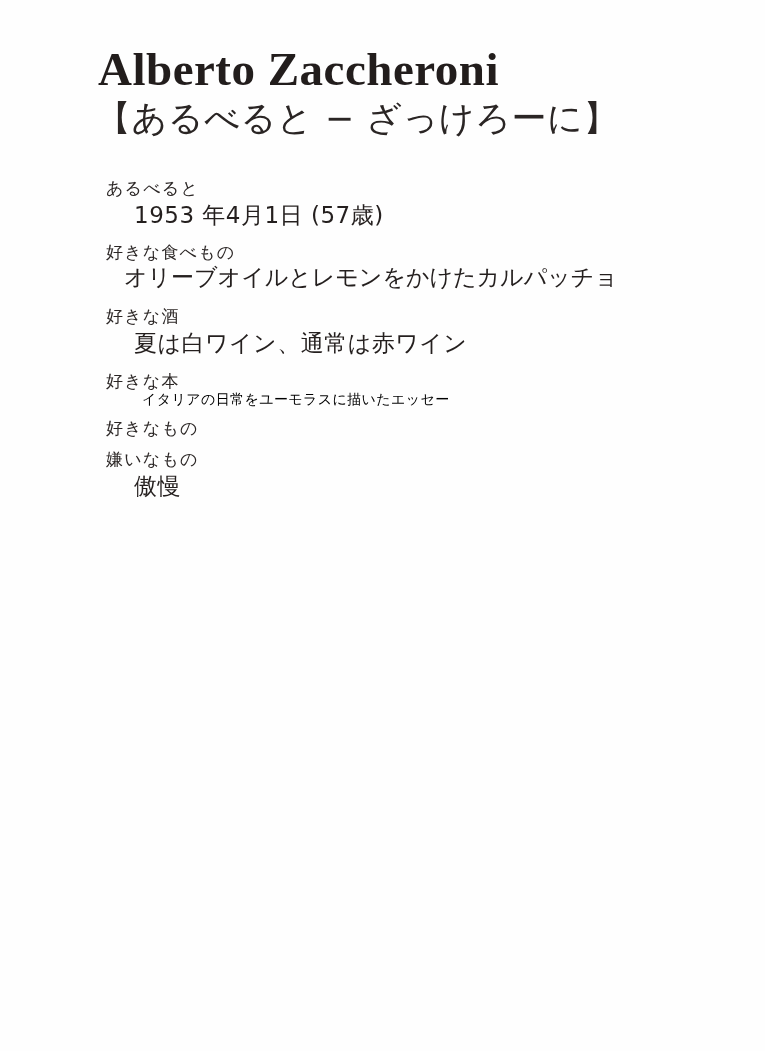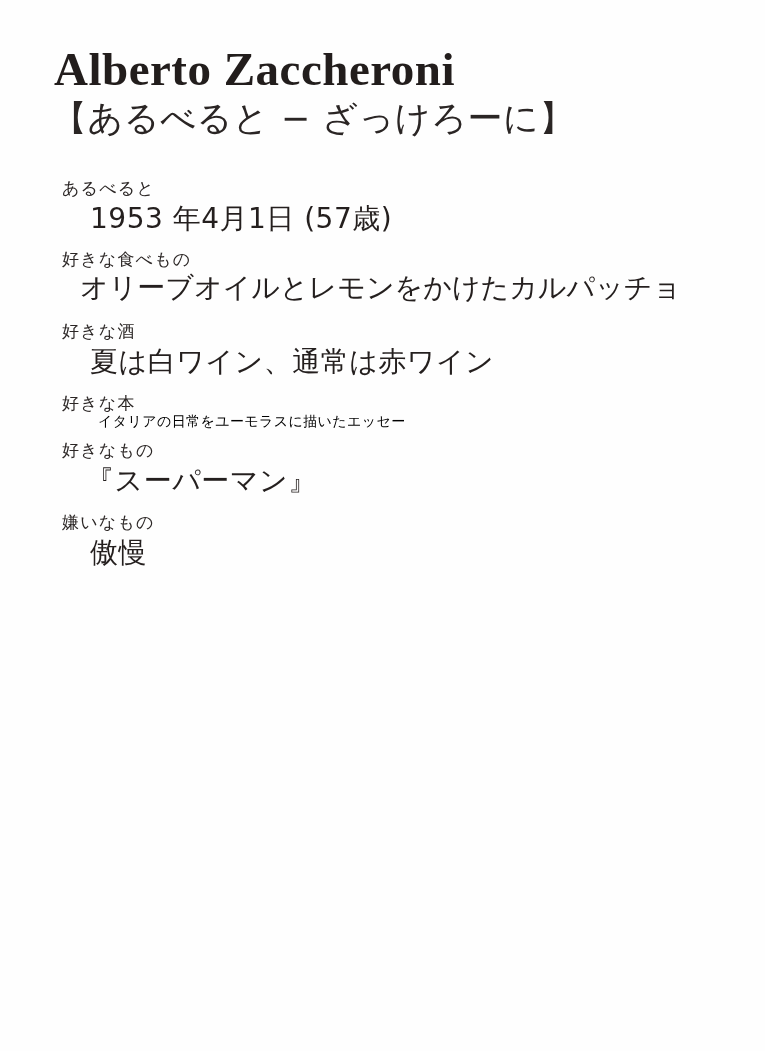"Alberto Zaccheroni" .content { margin-left: none -> 44px }
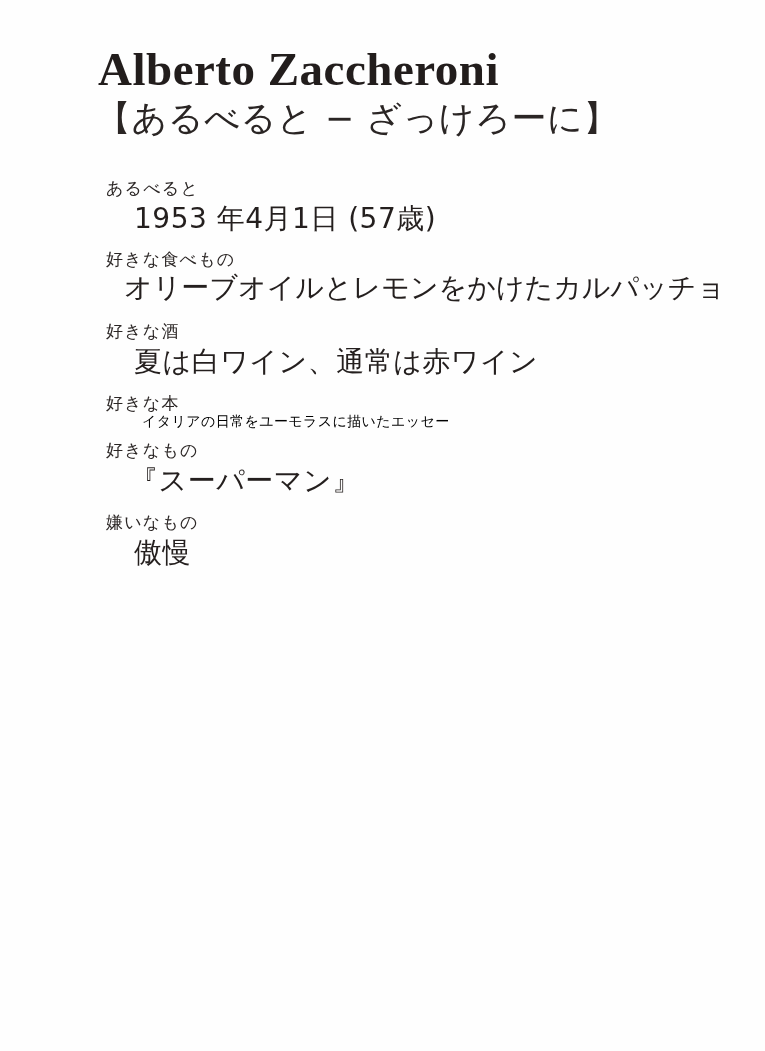"1953 年4月1日 (57歳)" .value { font-size: 28px -> 23px }
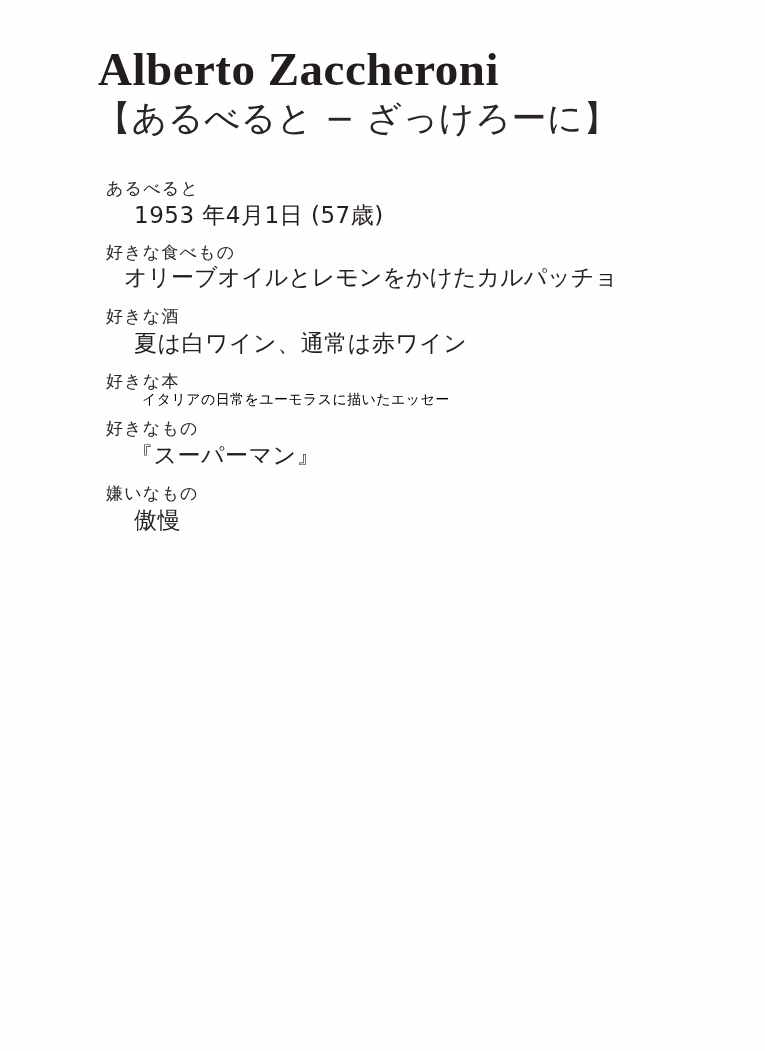"『スーパーマン』" div.value { html: <div>『スーパーマン』</div> -> none }
